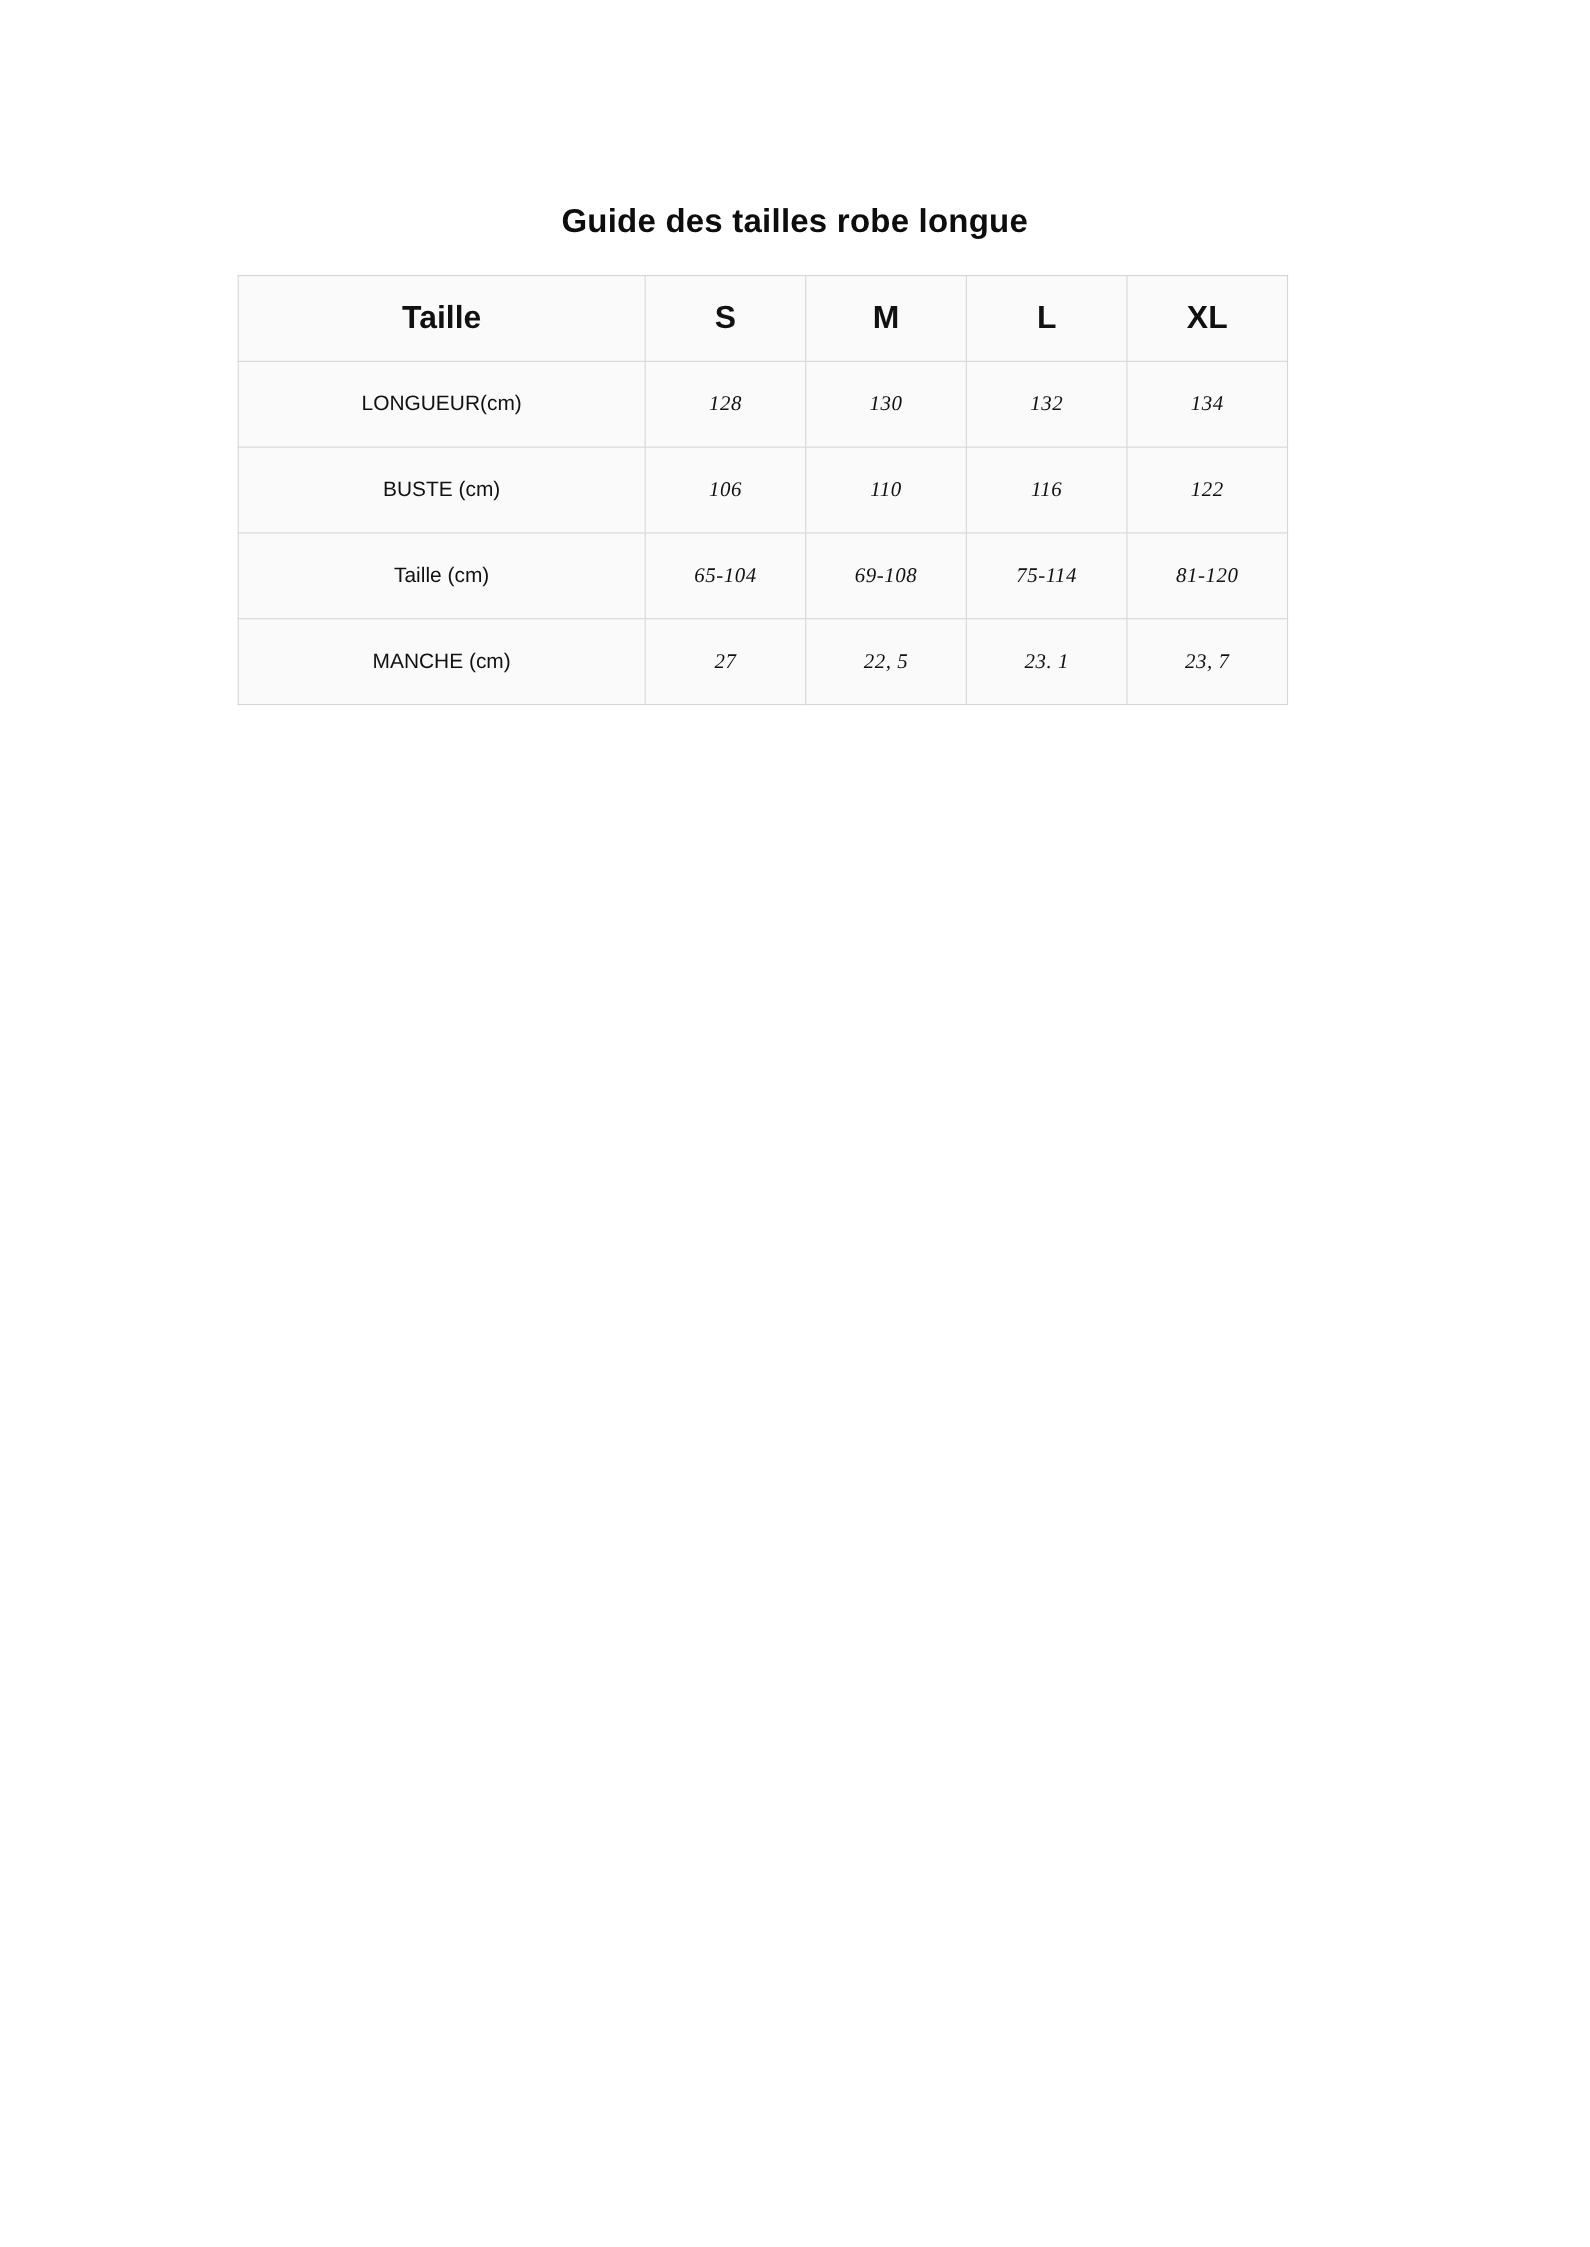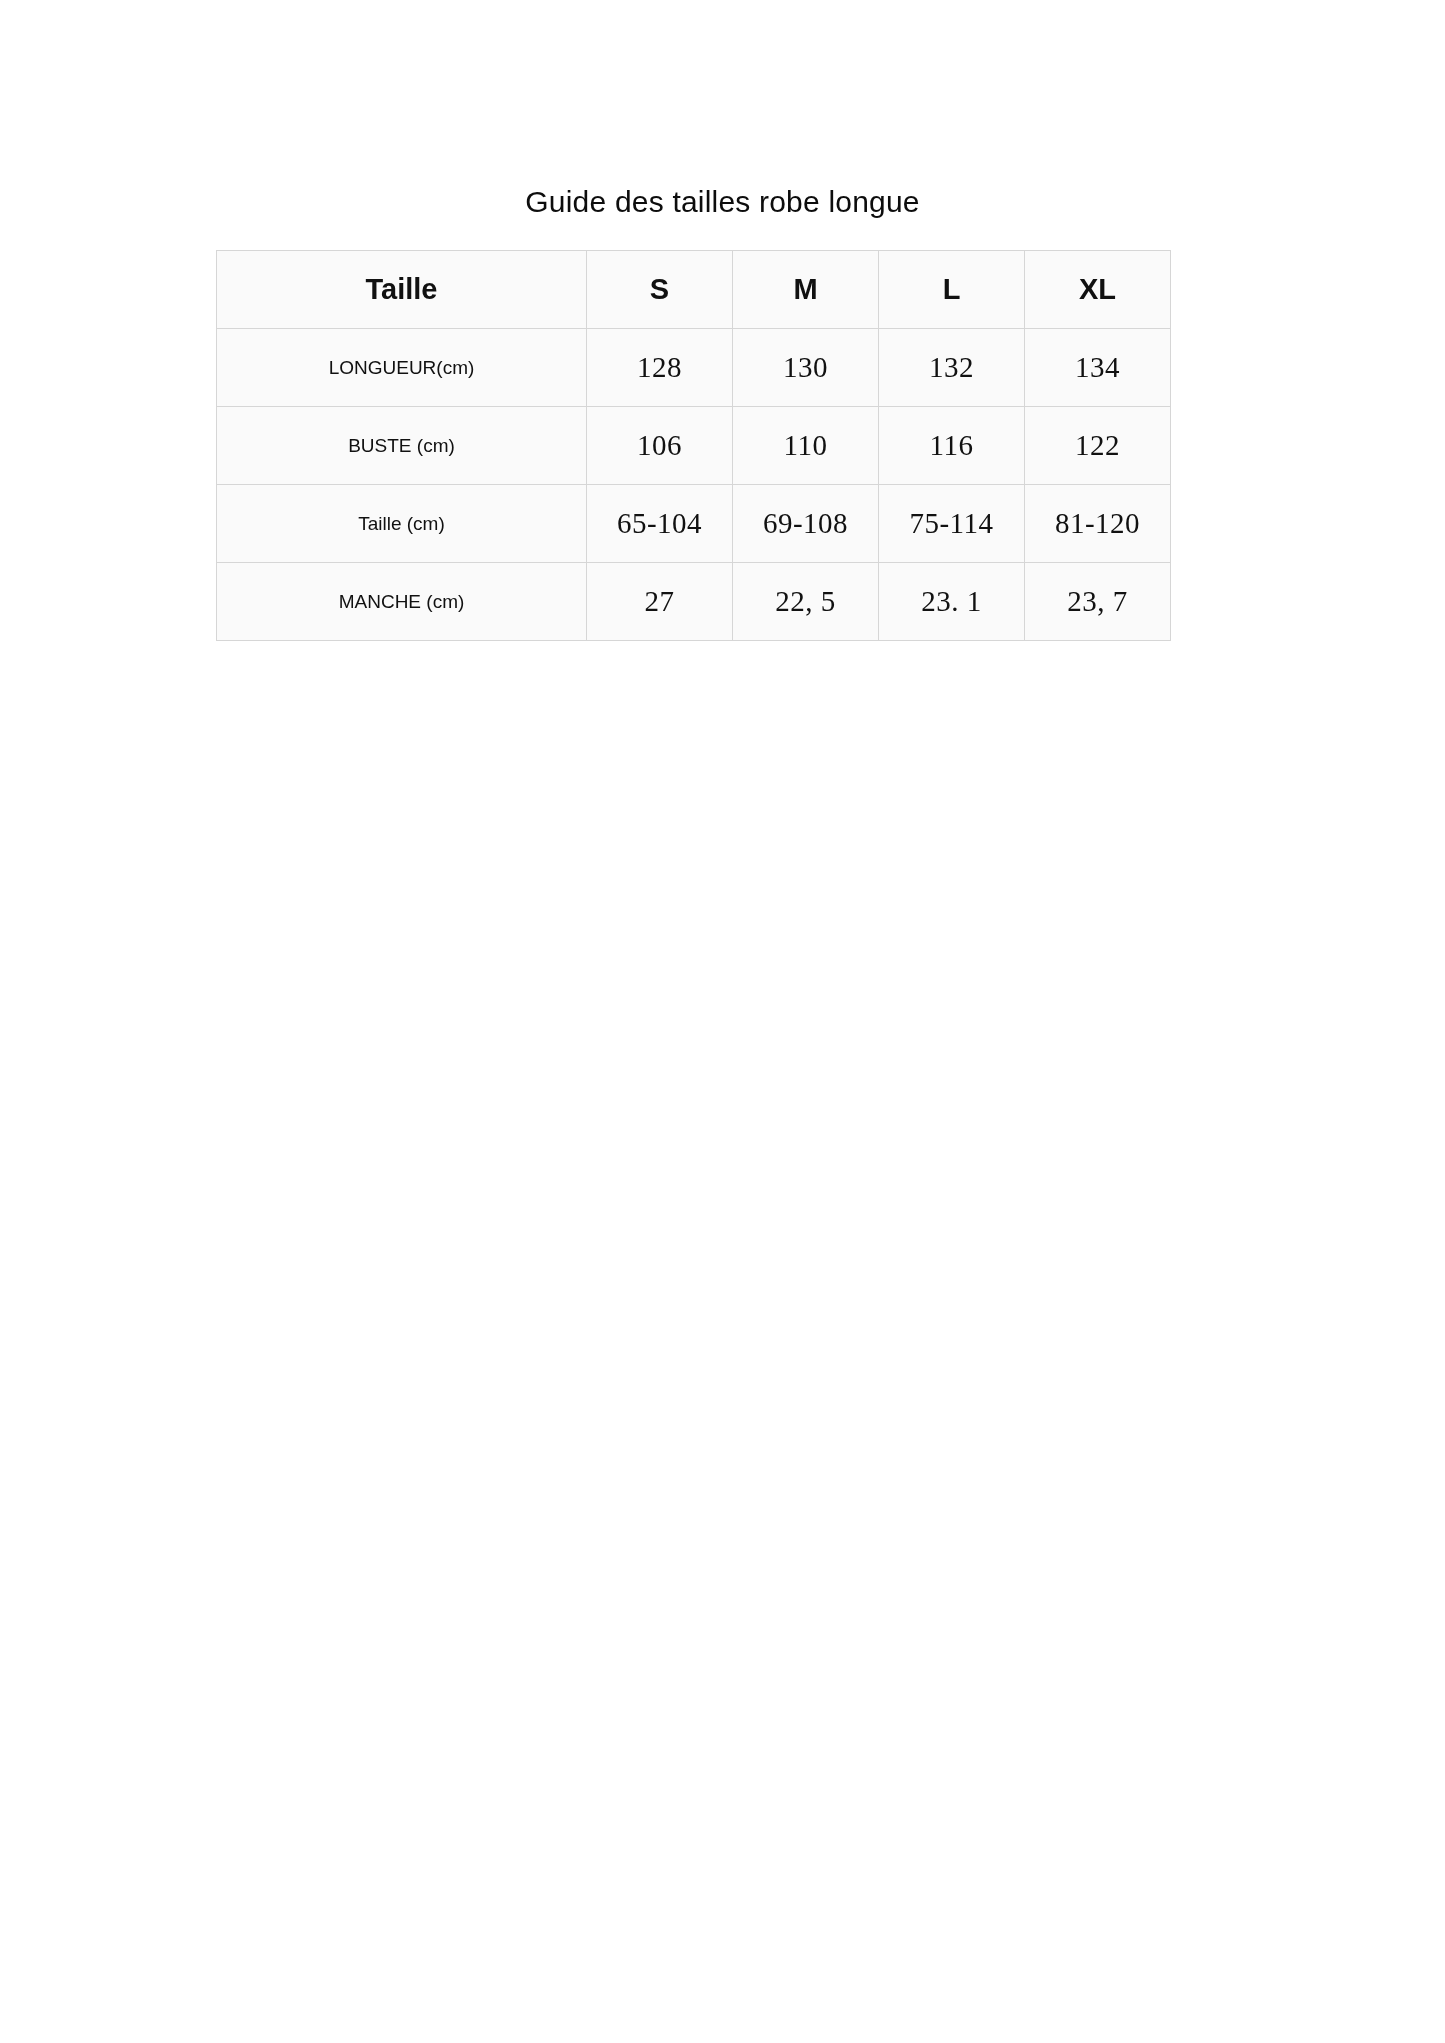"Guide des tailles robe longue" .doc-title { font-weight: normal -> bold }
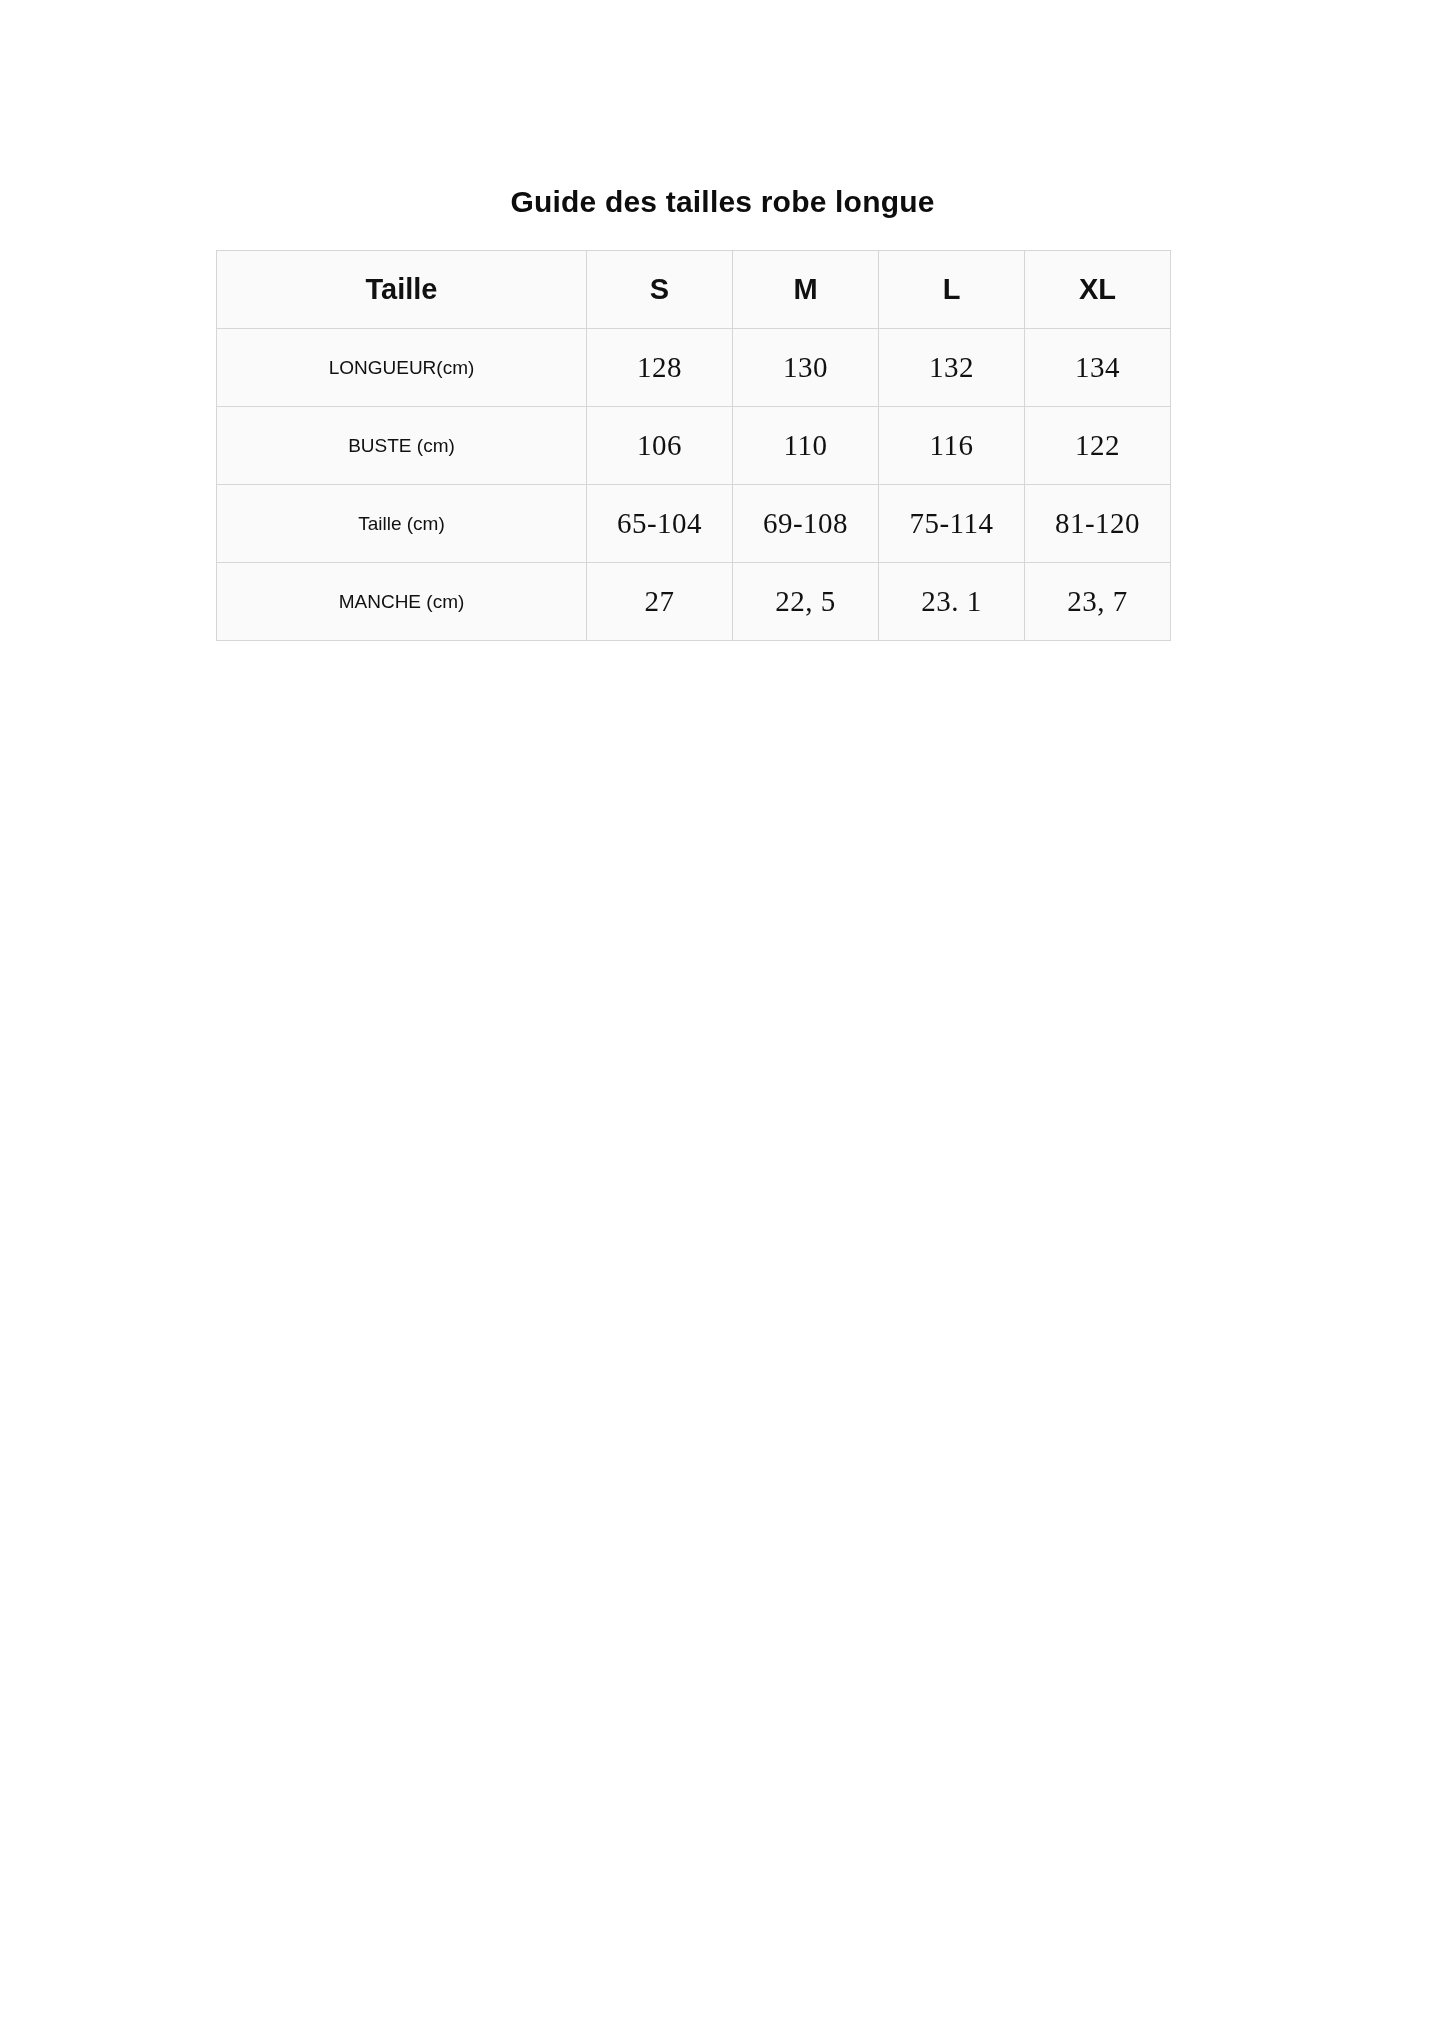"128" .cell-val { font-size: 29px -> 19px; font-style: none -> italic }
